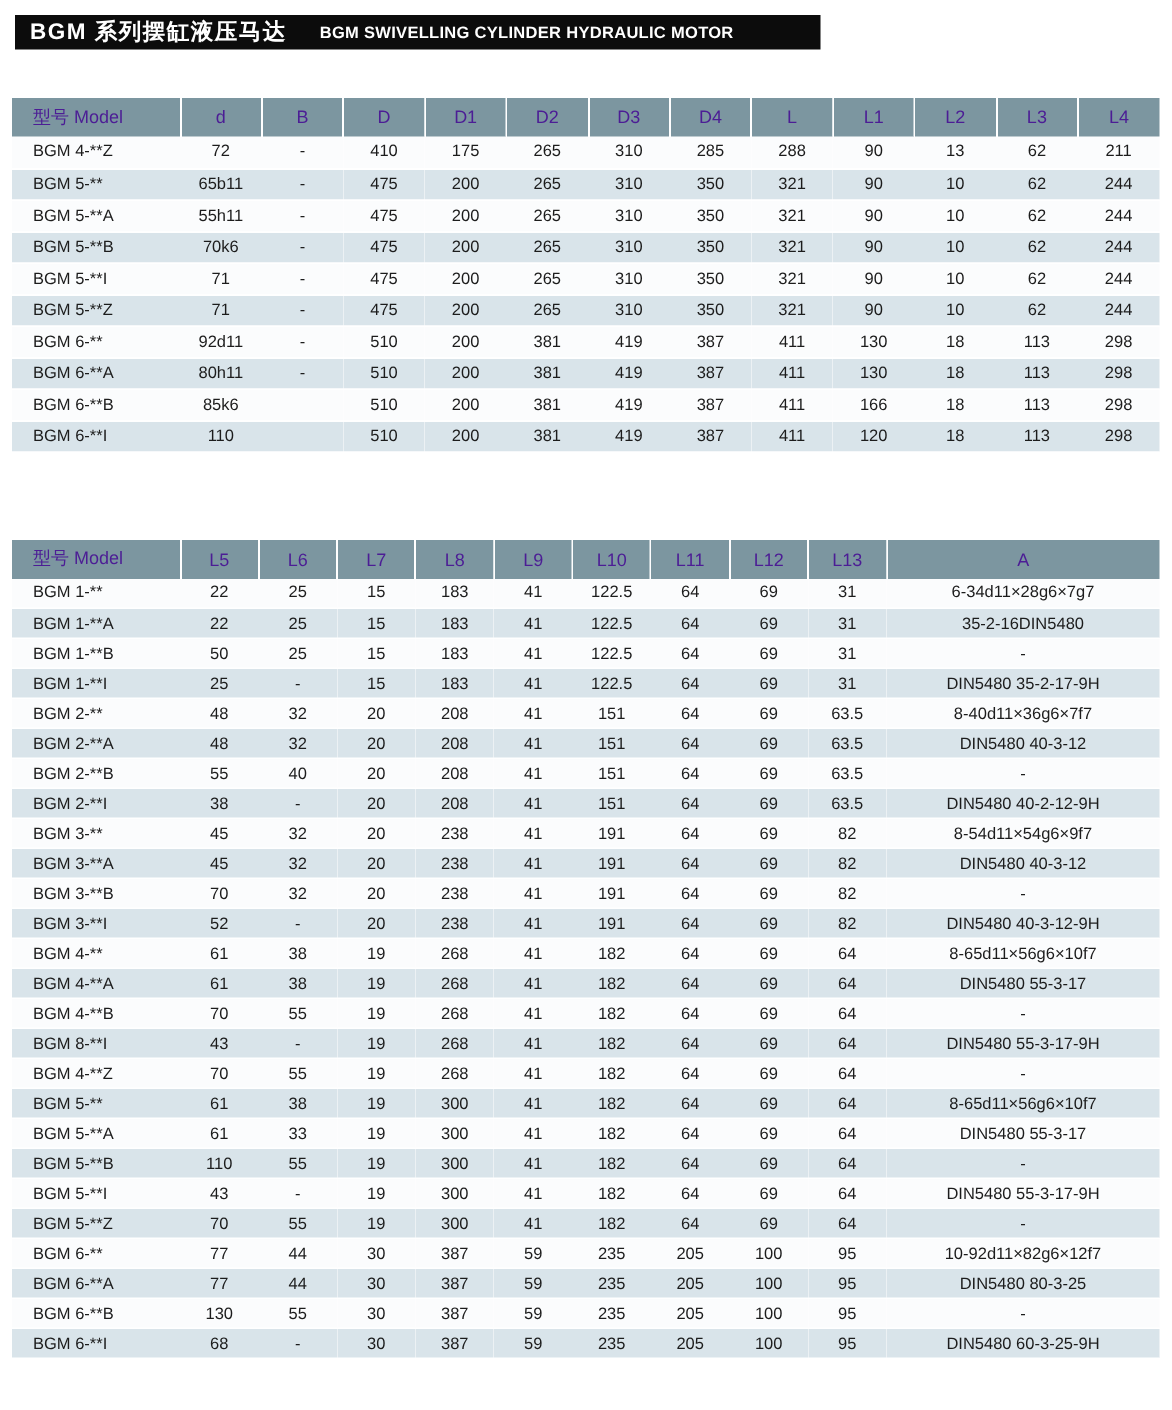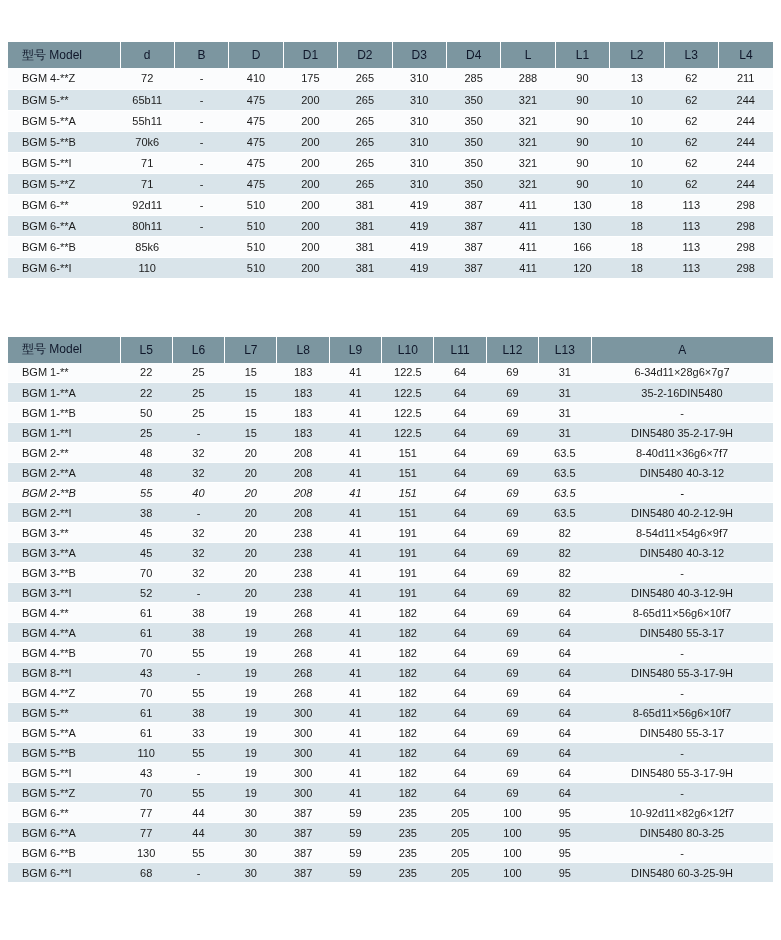"BGM 系列摆缸液压马达" div.title-bar { html: none -> <div> <span>BGM 系列摆缸液压马达</span> <span>BGM SWIVELLING CYLINDER HYDRAULIC MOTOR</span> </div> }
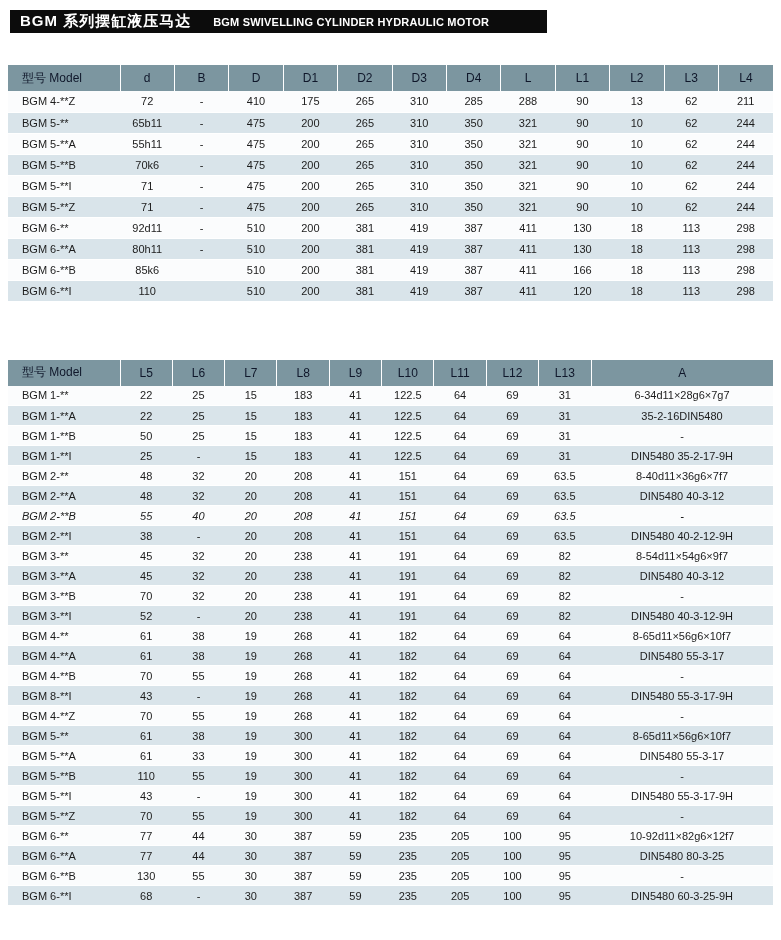"型号 Model" .spec-table th { color: #0f172a -> #4c1d95 }
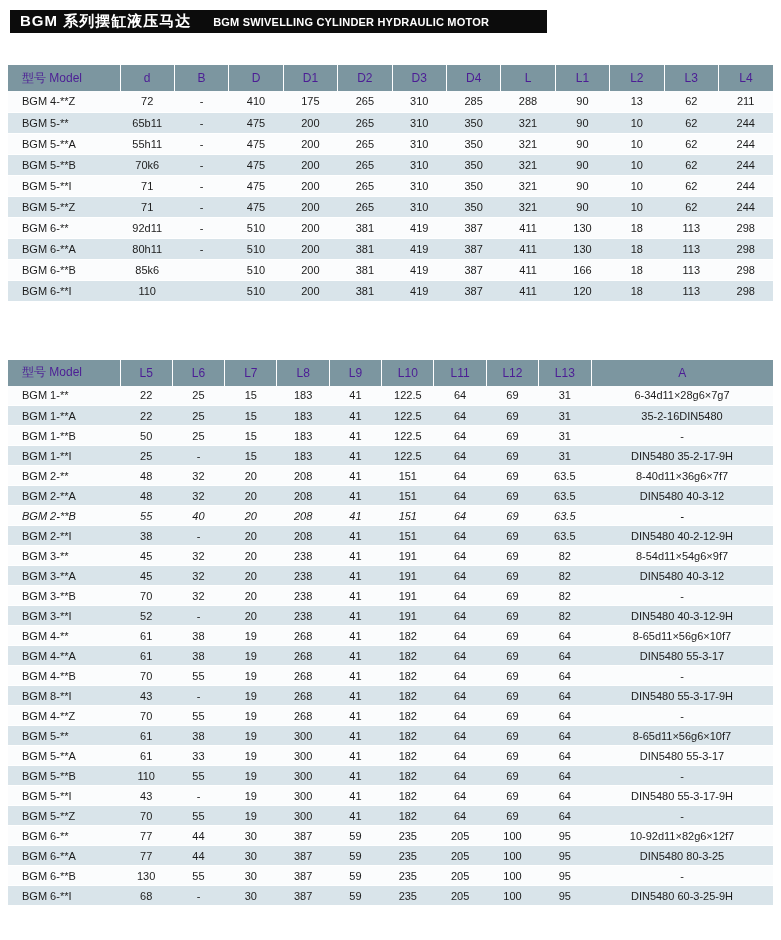"BGM 2-**B" .spec-table tr.italic td { font-style: italic -> none }
